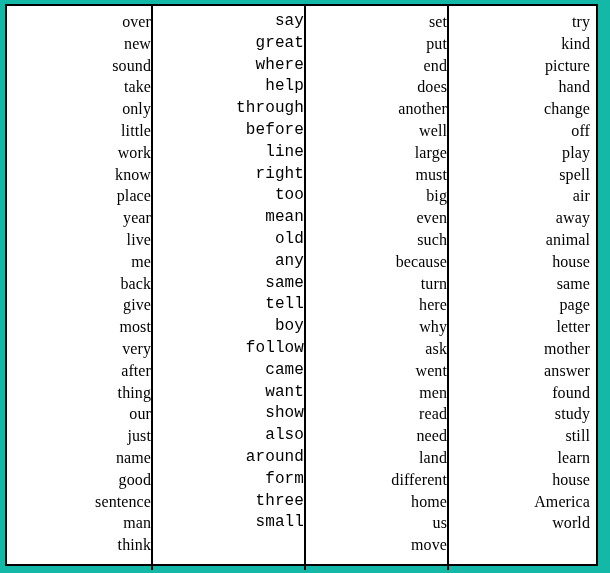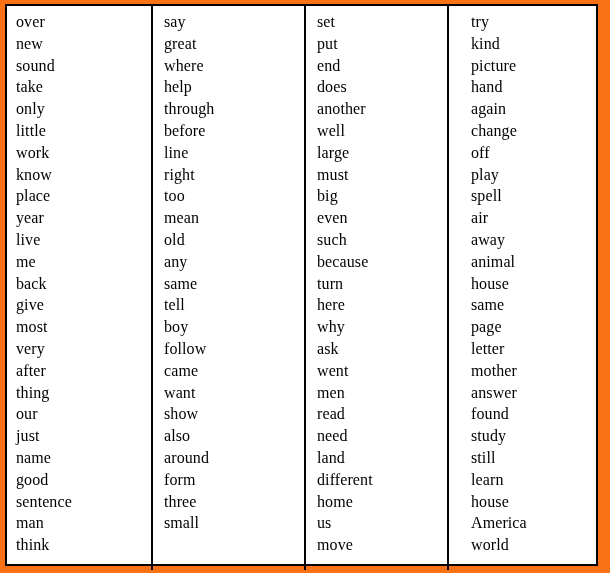"over" div { background: #f97316 -> #14b8a6; text-align: none -> right }
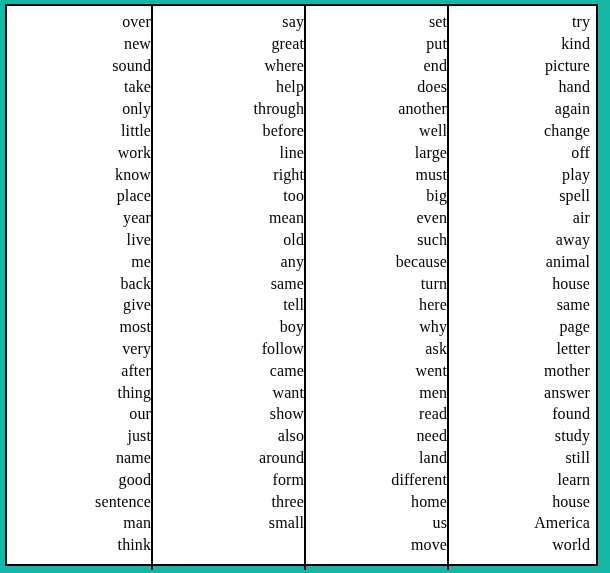"say" .word-column.c2 { font-family: none -> Liberation Mono, monospace }
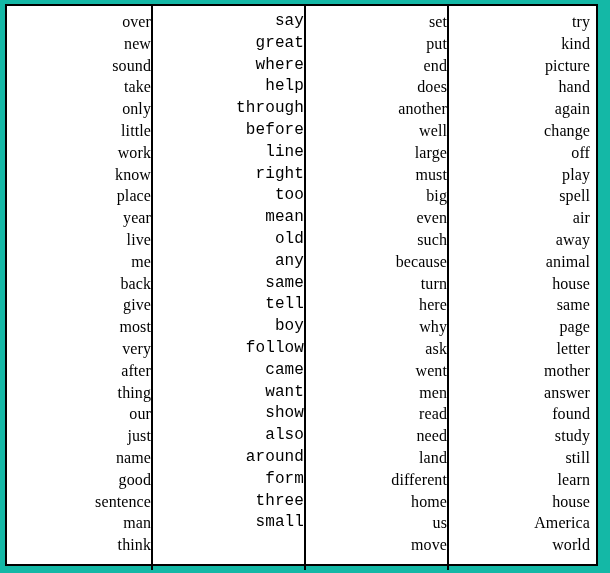"again" div.word-item { html: <div>again</div> -> none }
